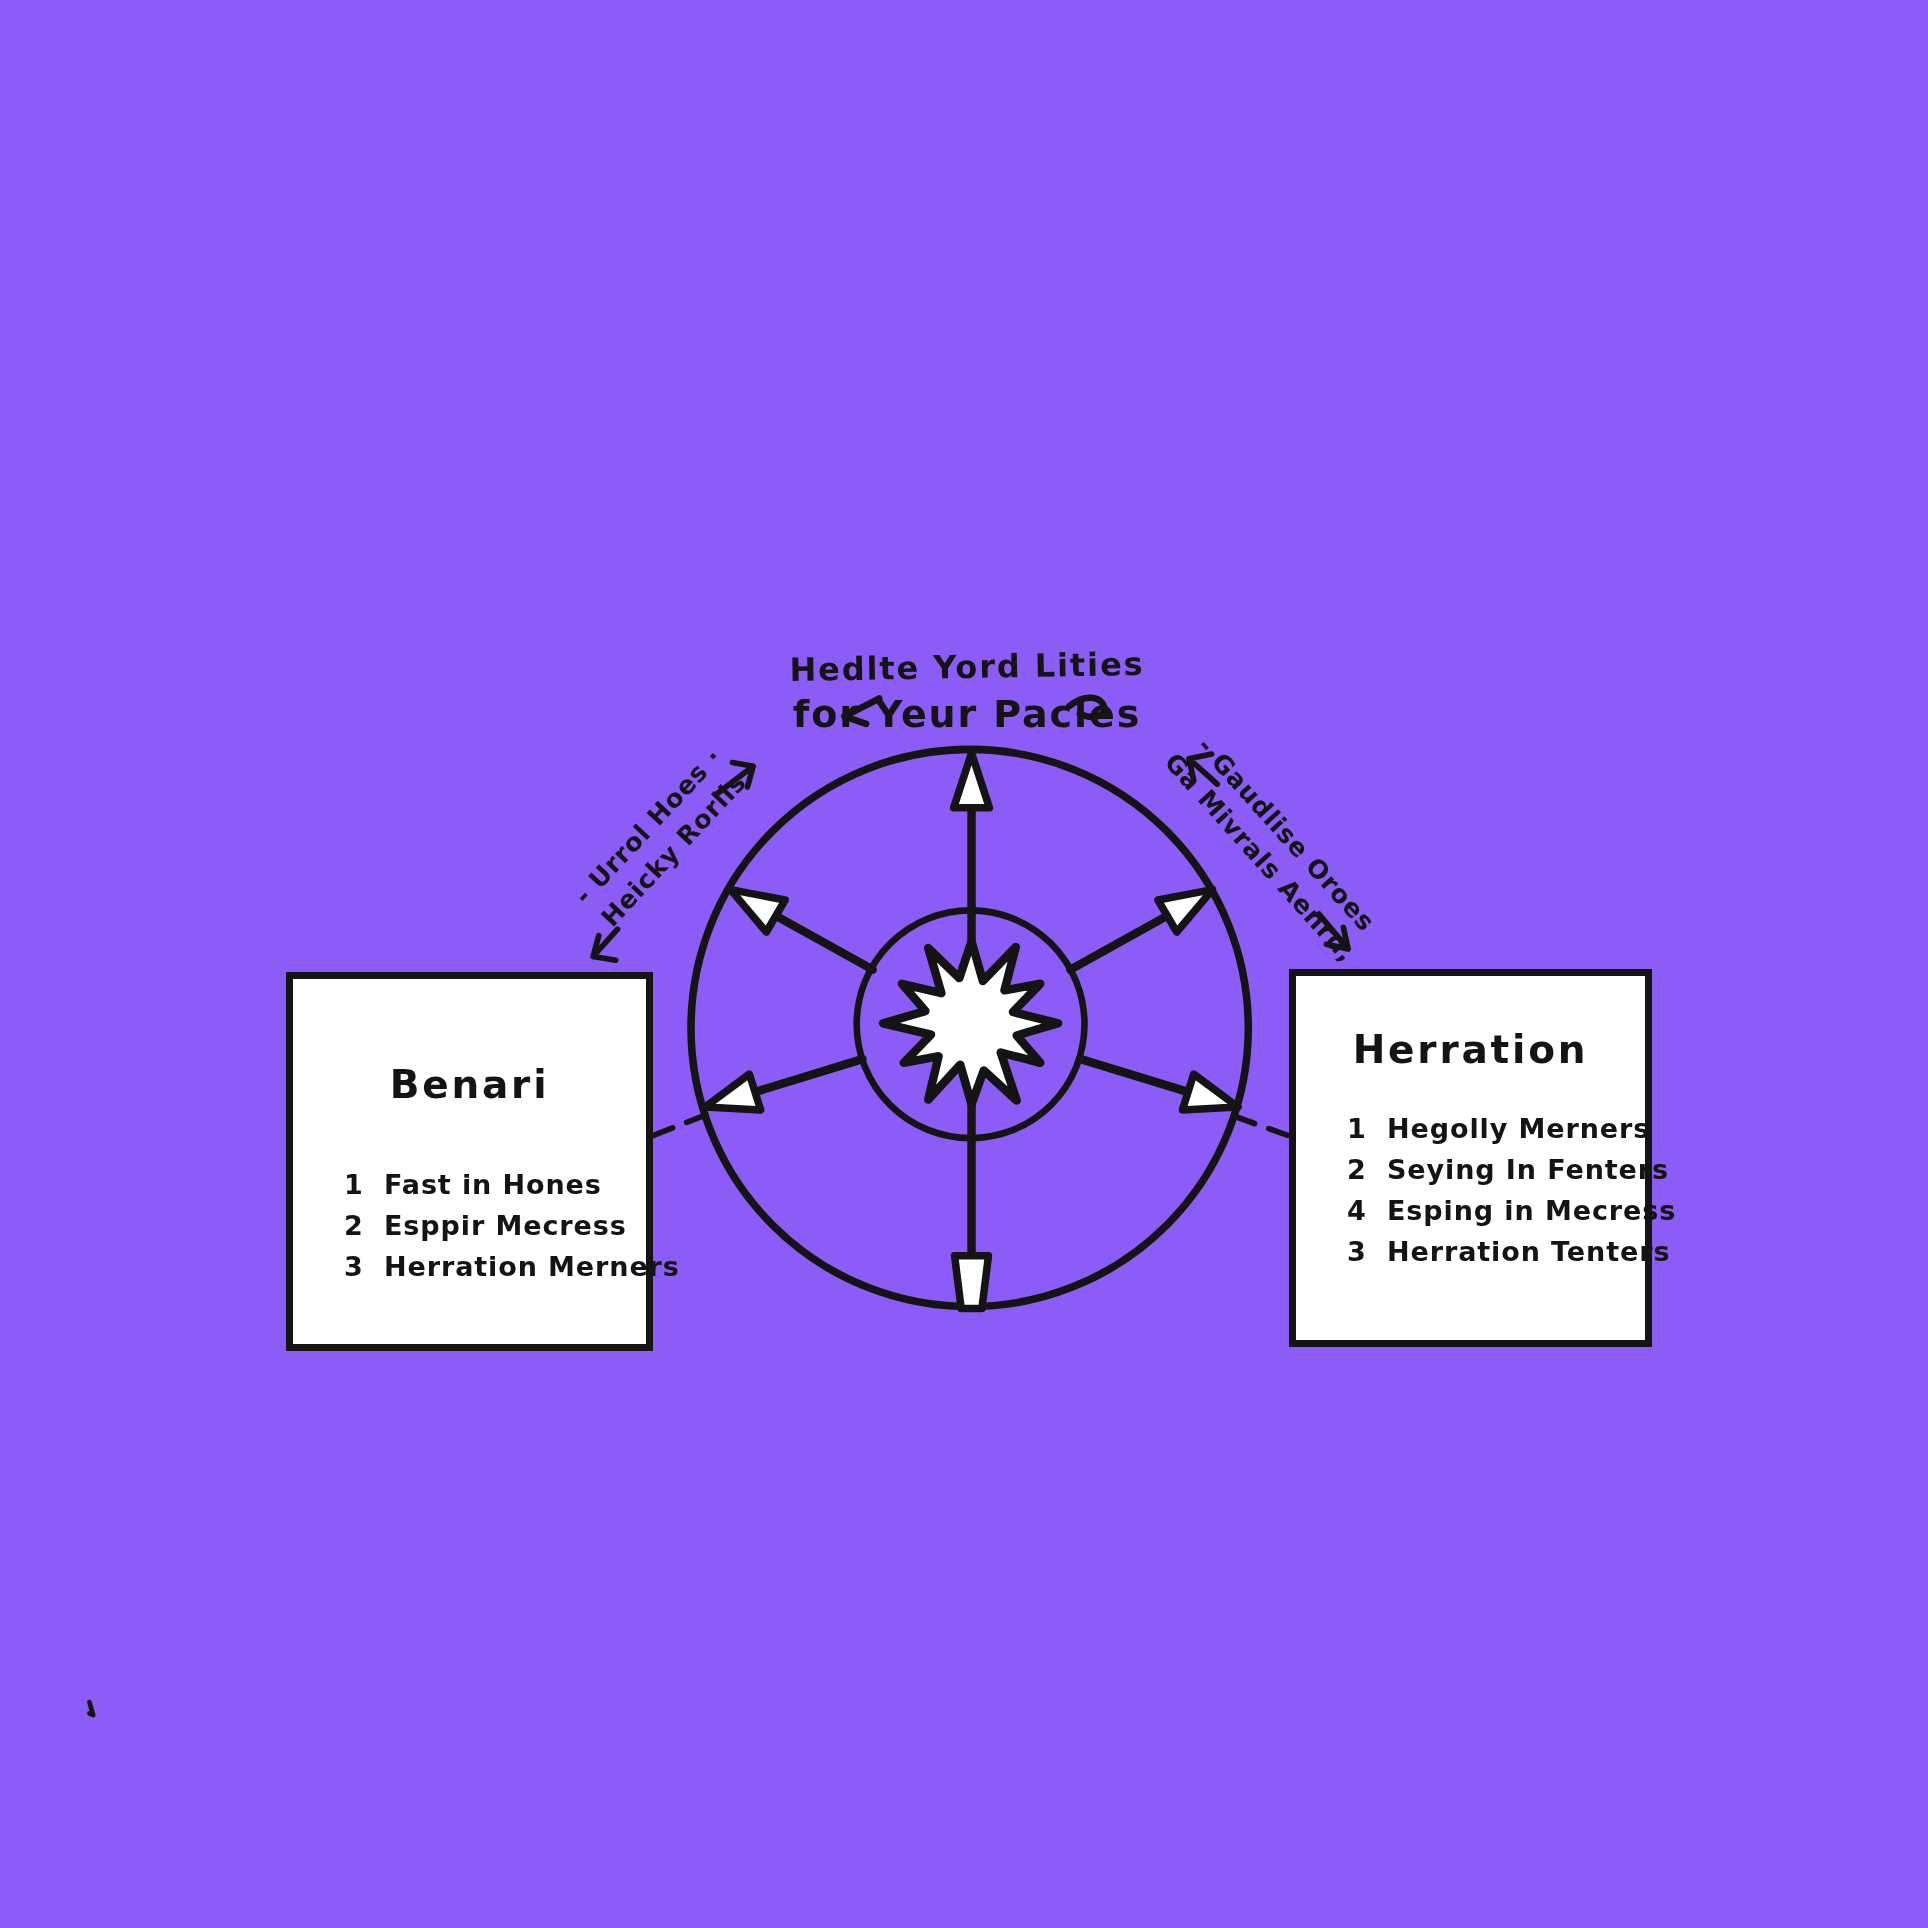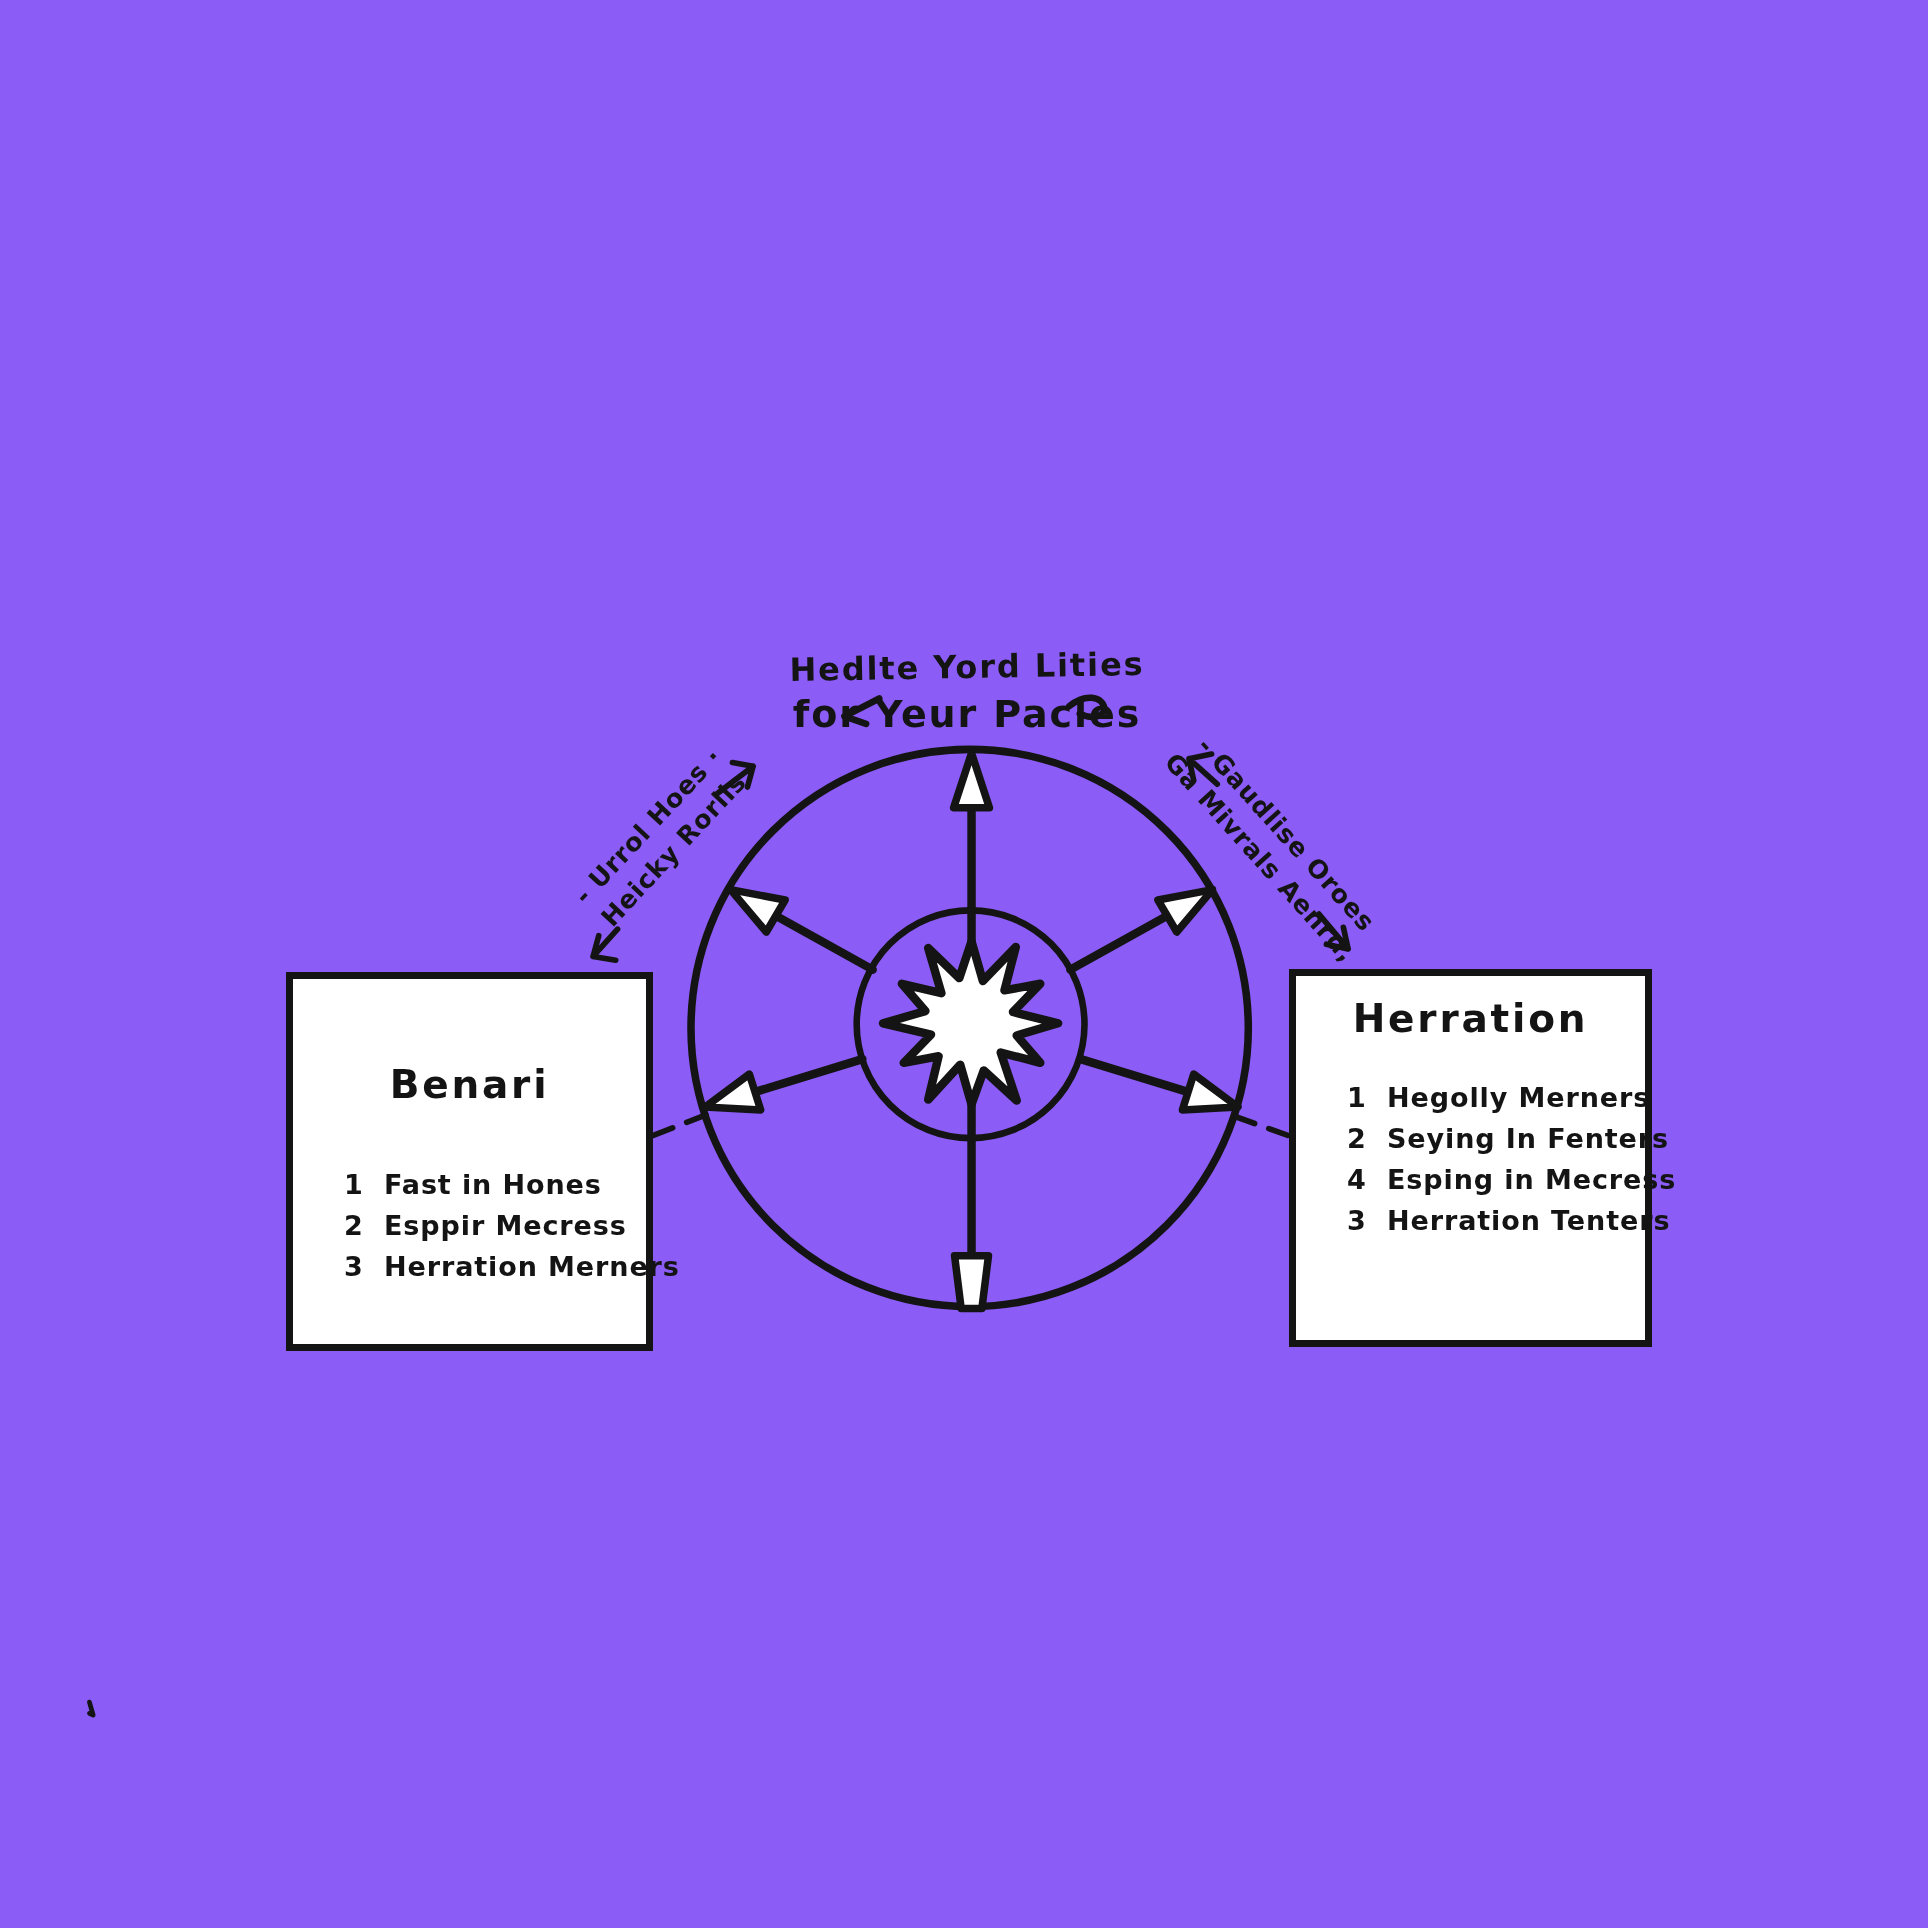"Herration" .box-right .box-title { margin-top: 20px -> 51px }
